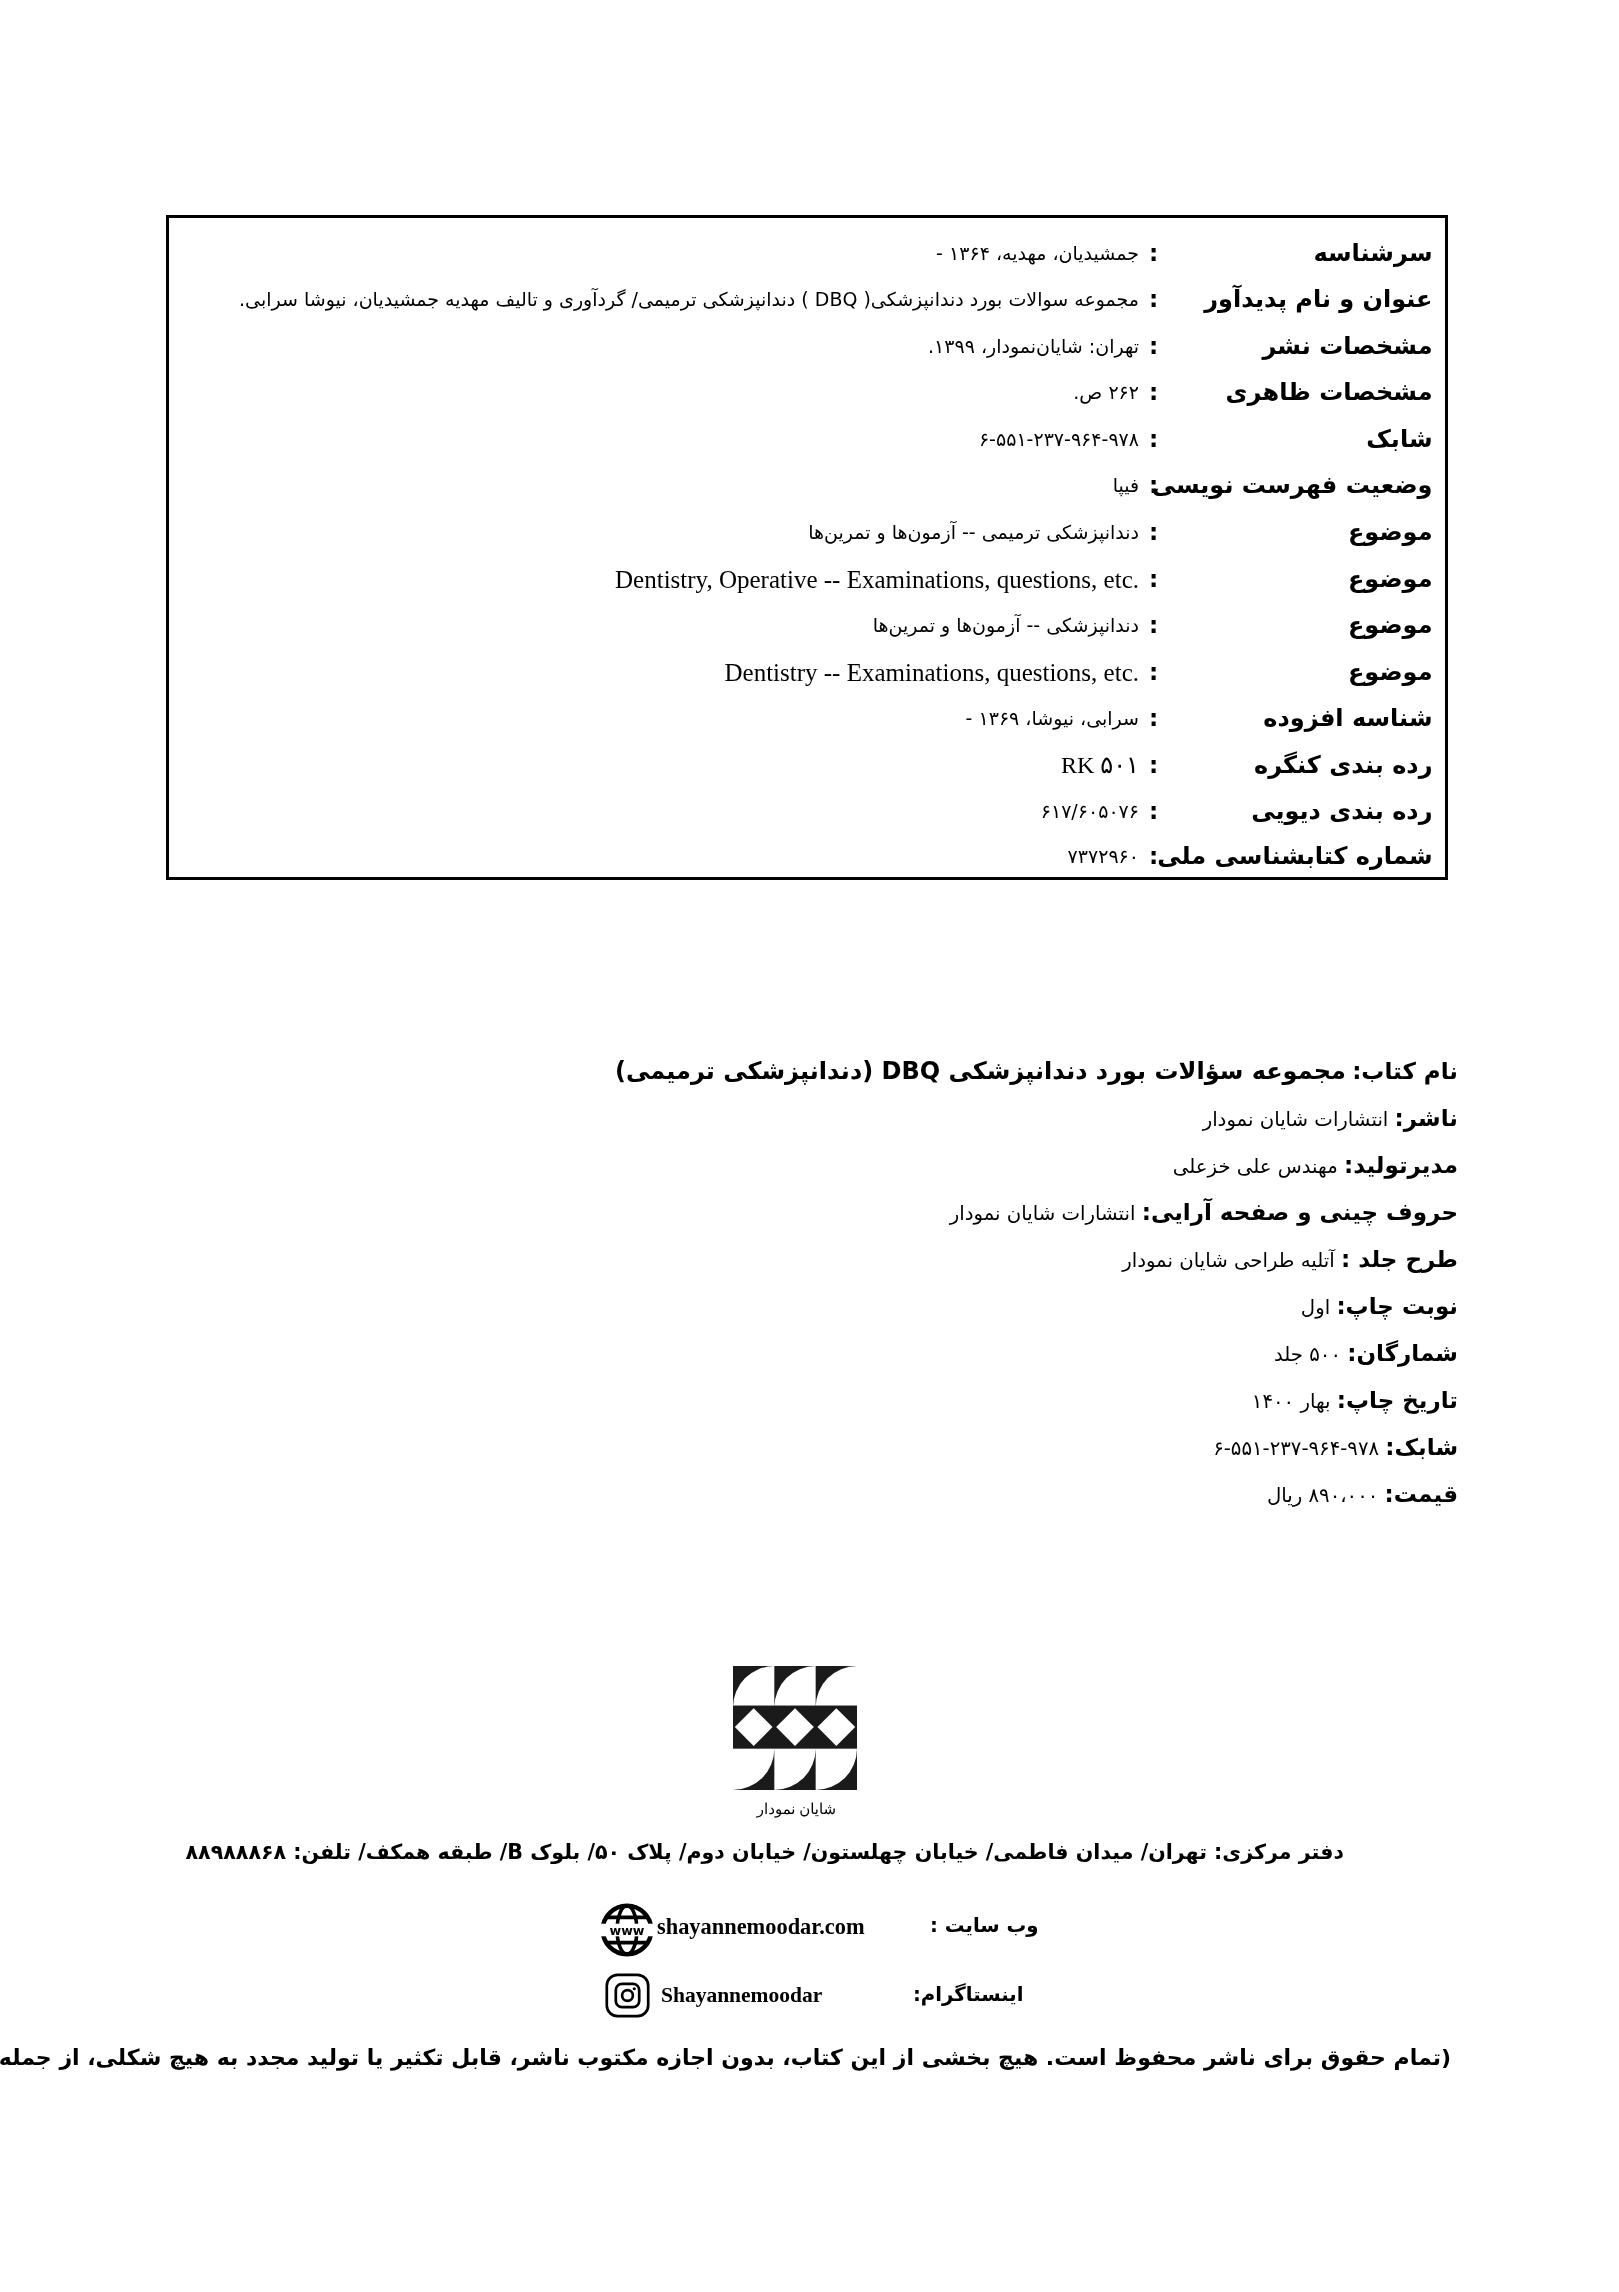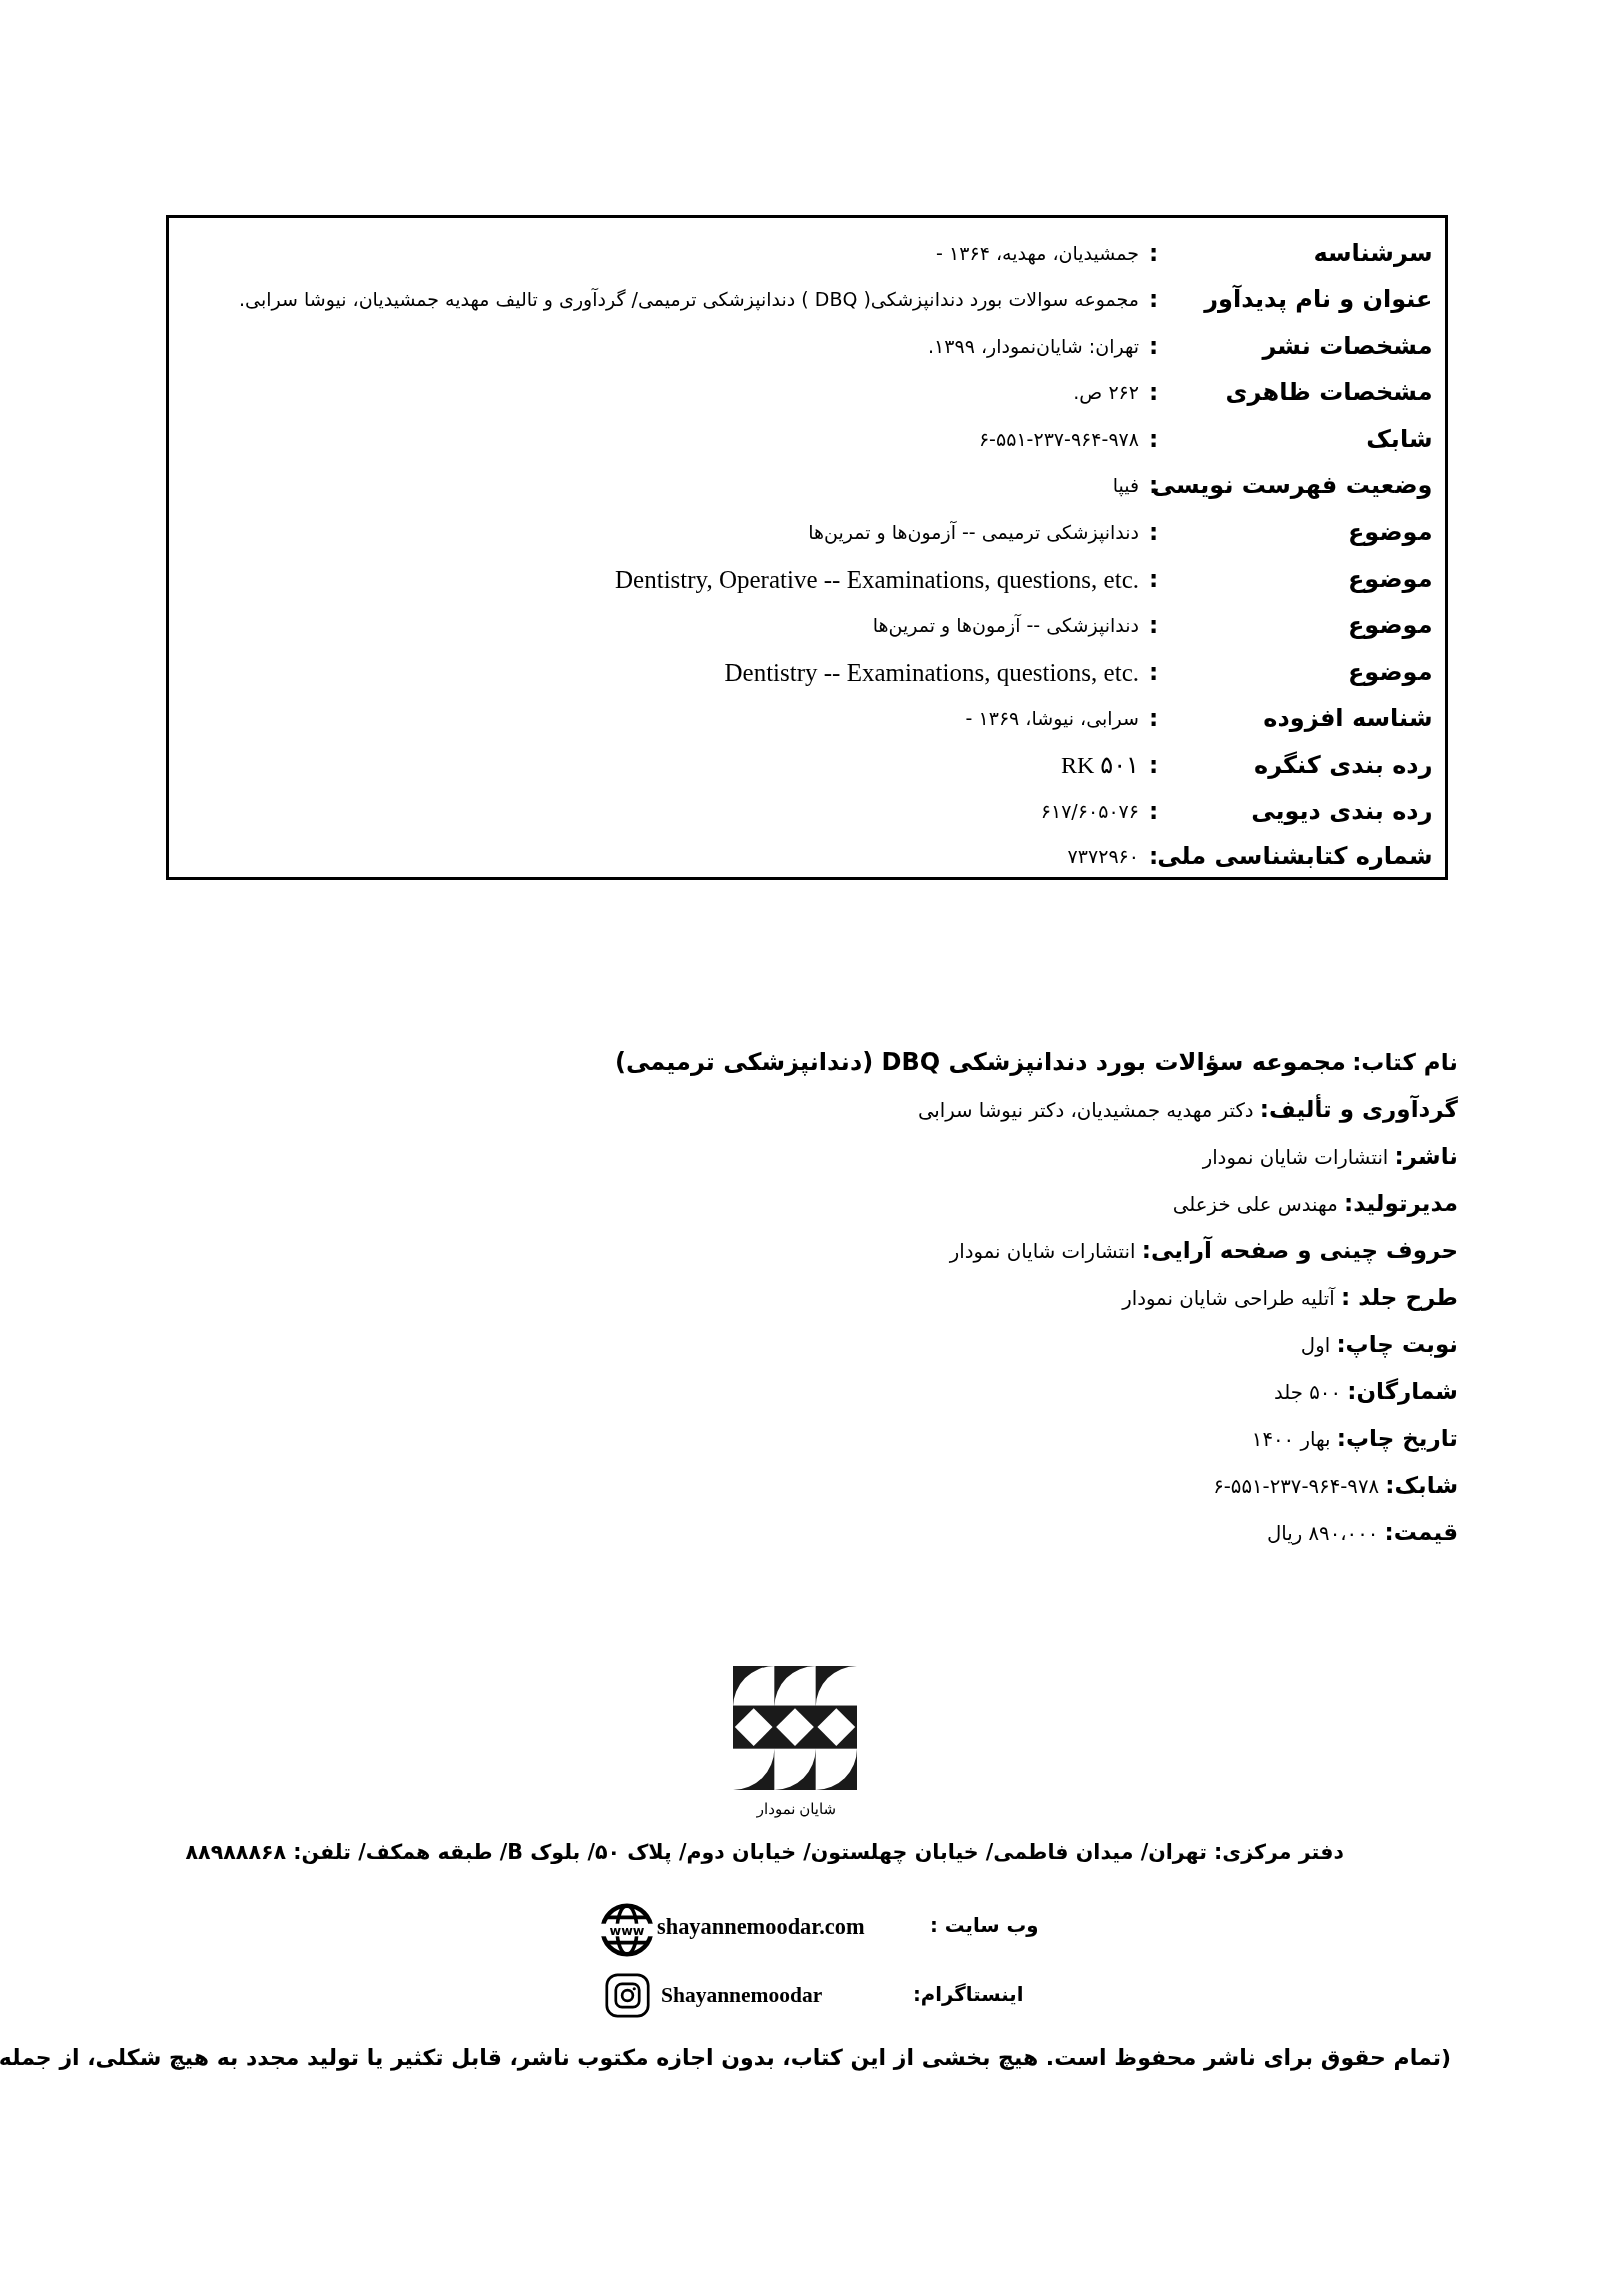"نام کتاب: مجموعه سؤالات بورد" .credit-line { line-height: 47px -> 65px }
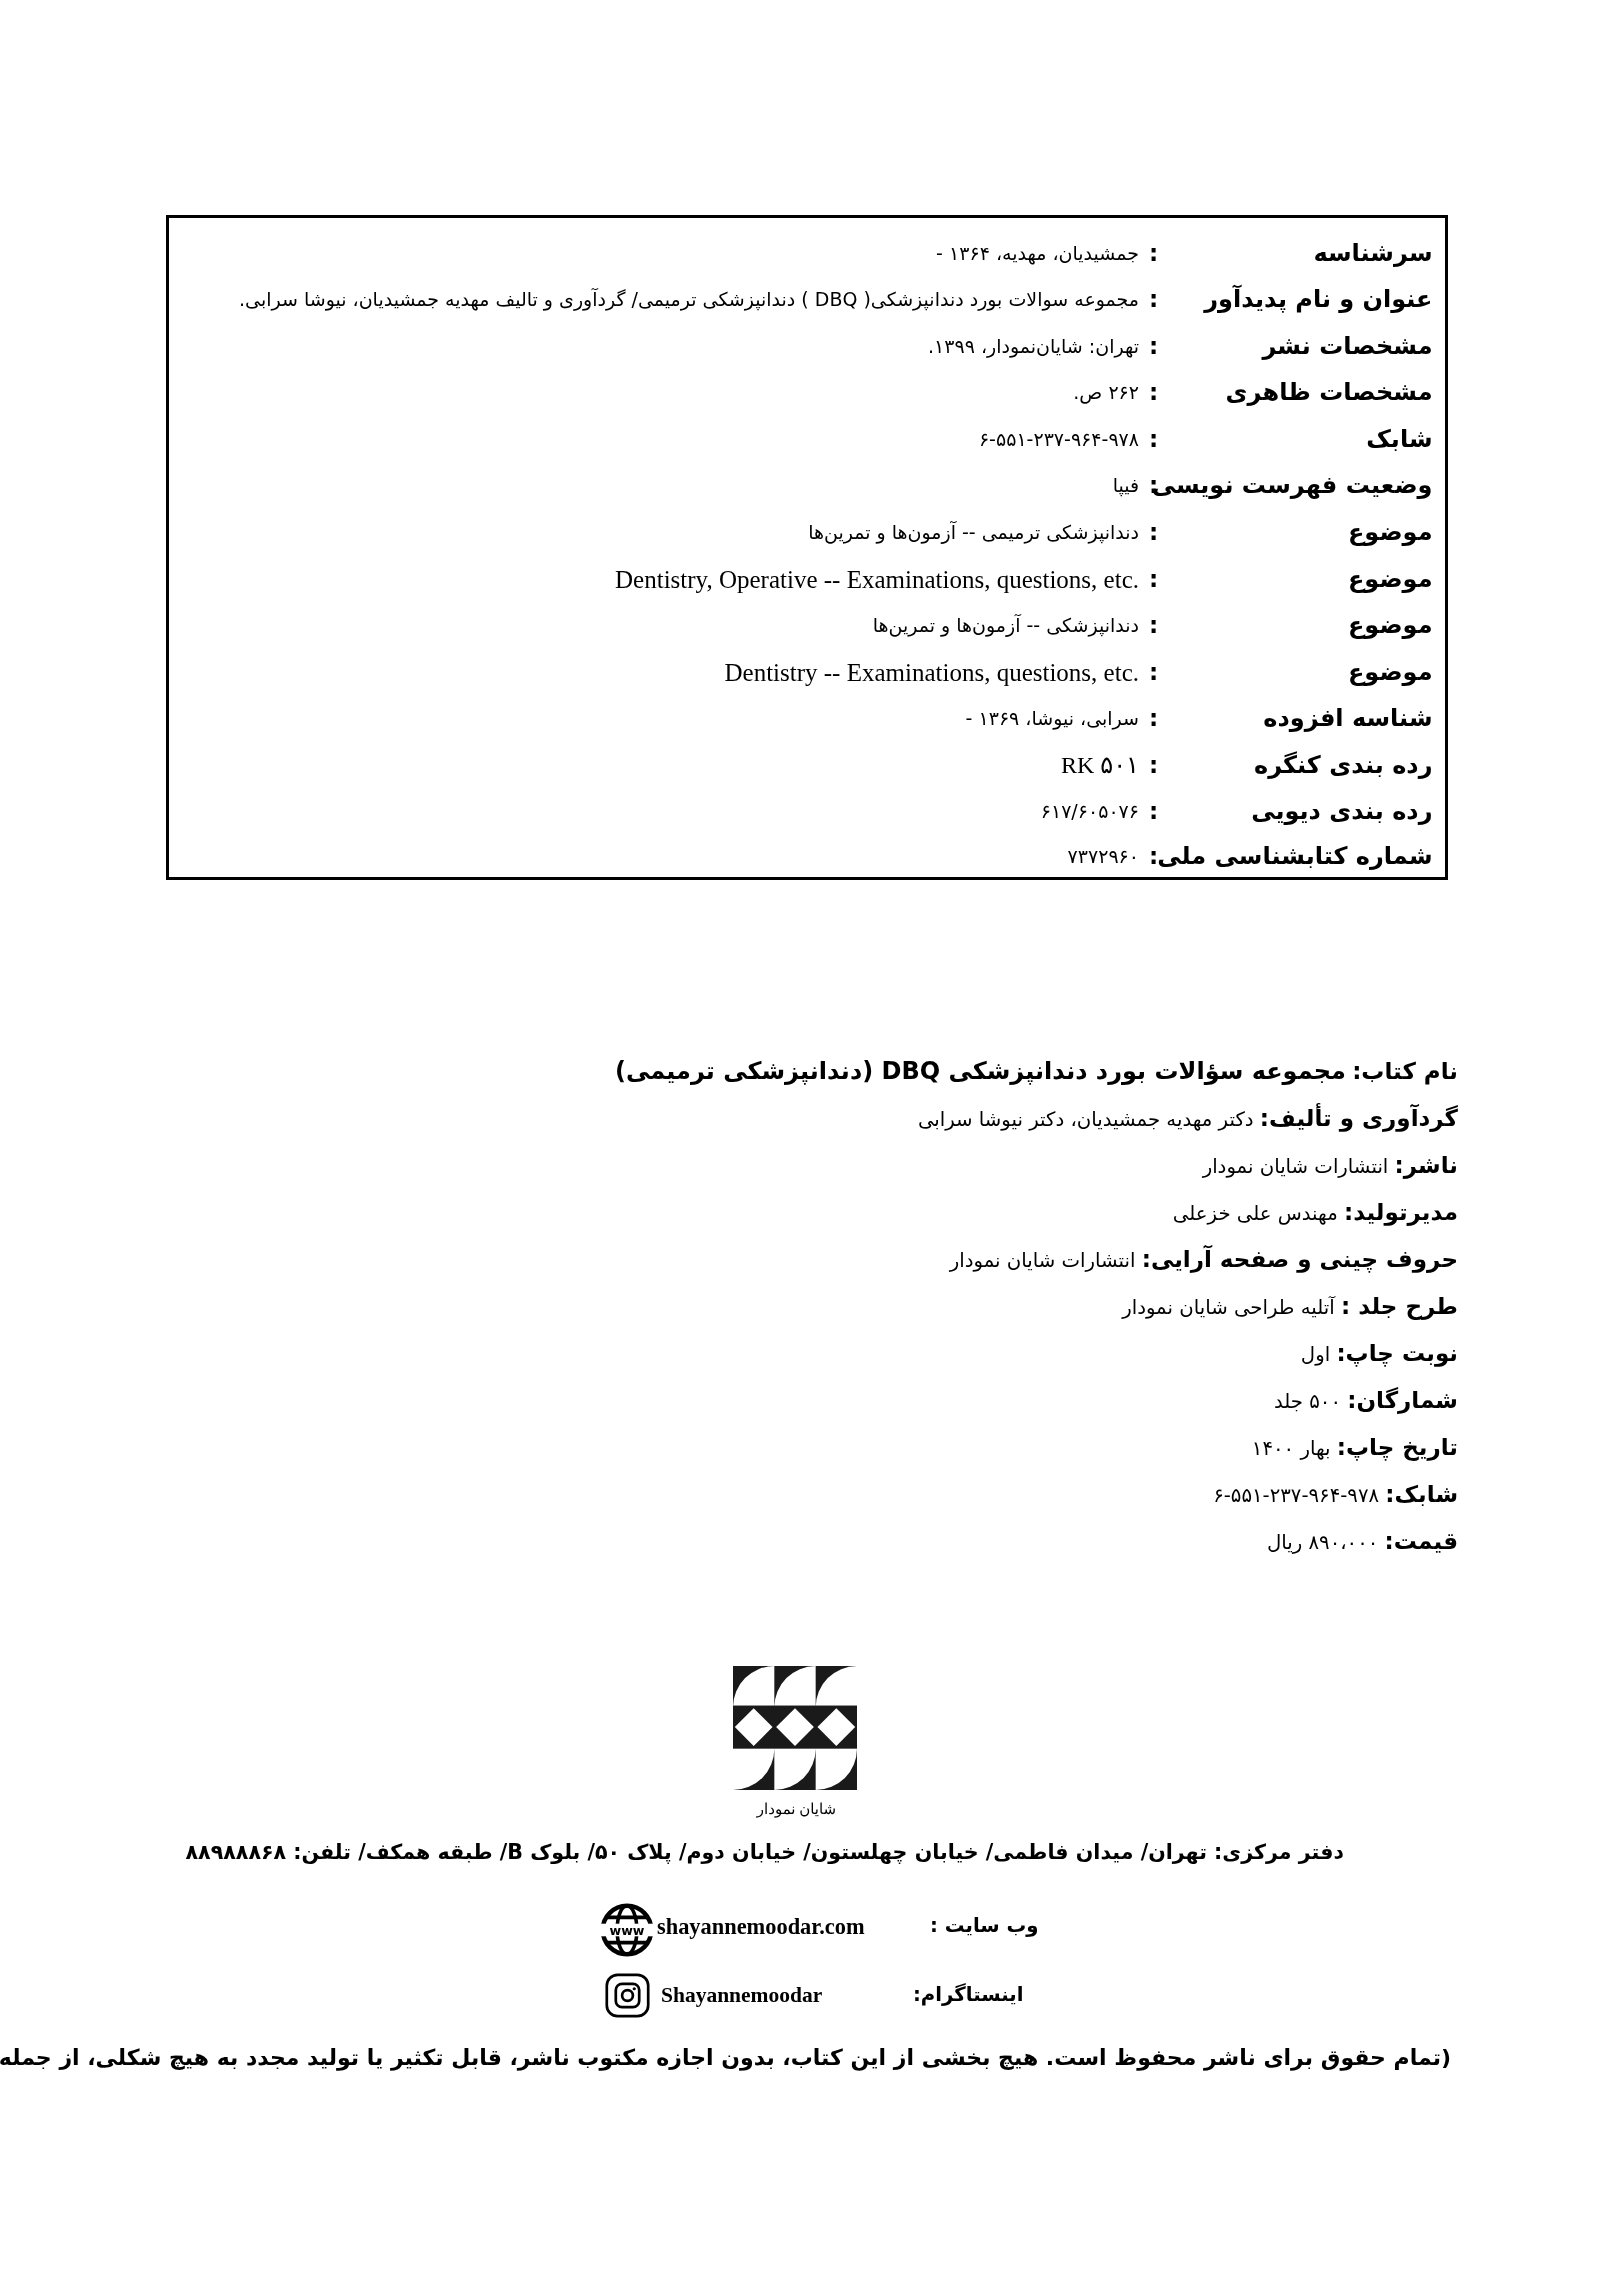"گردآوری و تألیف: دکتر مهدیه" div.credit-line { html: <div> <span>گردآوری و تألیف:</span> <span>دکتر مهدیه جمشیدیان، دکتر نیوشا سرابی</span> </div> -> none }
